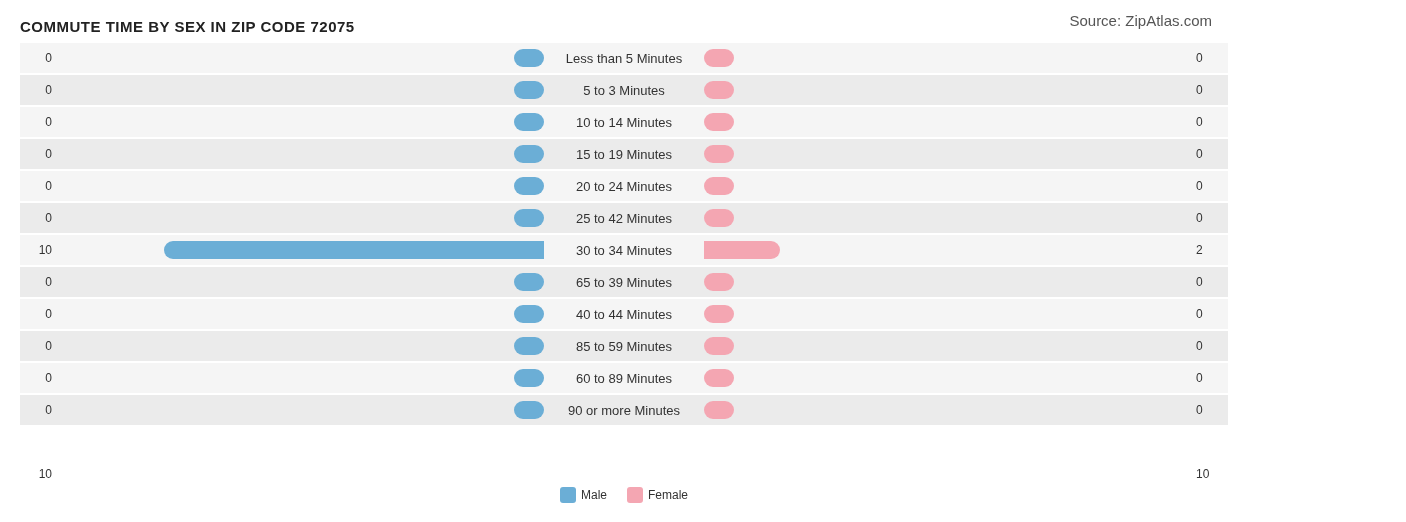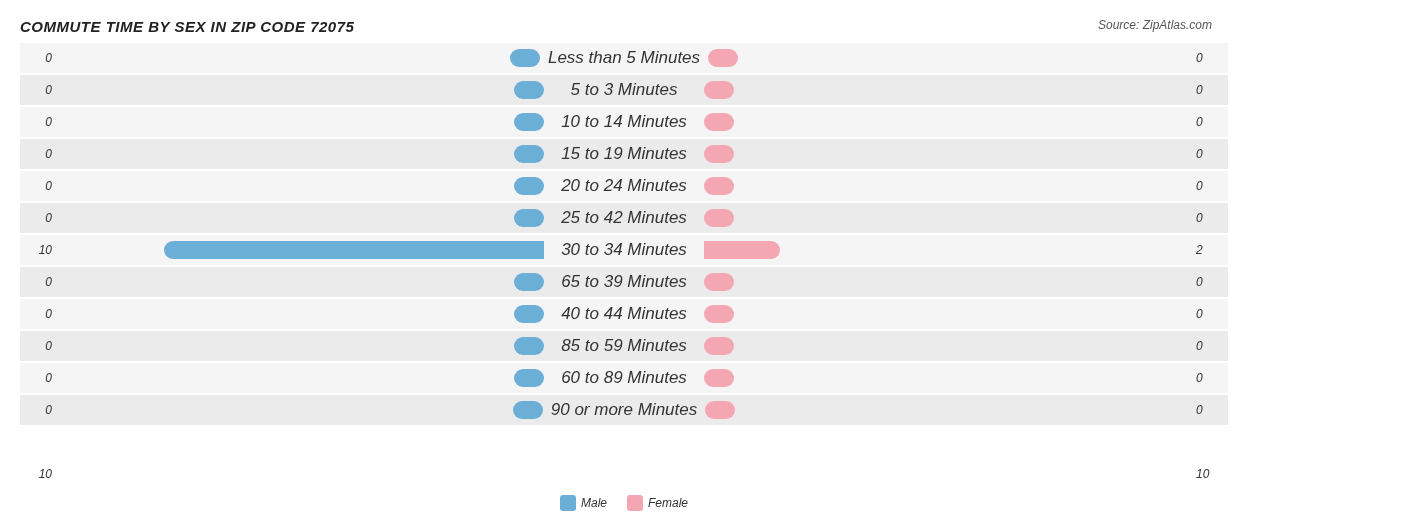"COMMUTE TIME BY SEX IN" .chart-container { font-style: italic -> none }
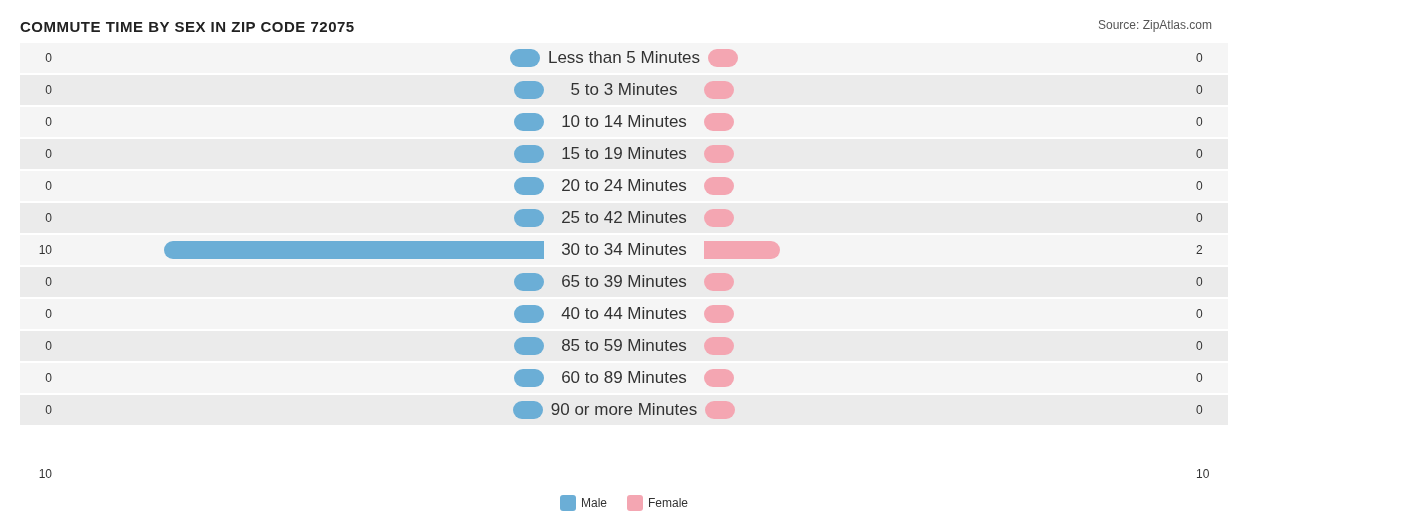"Source: ZipAtlas.com" .source { font-size: 12px -> 15px; top: 18px -> 12px }
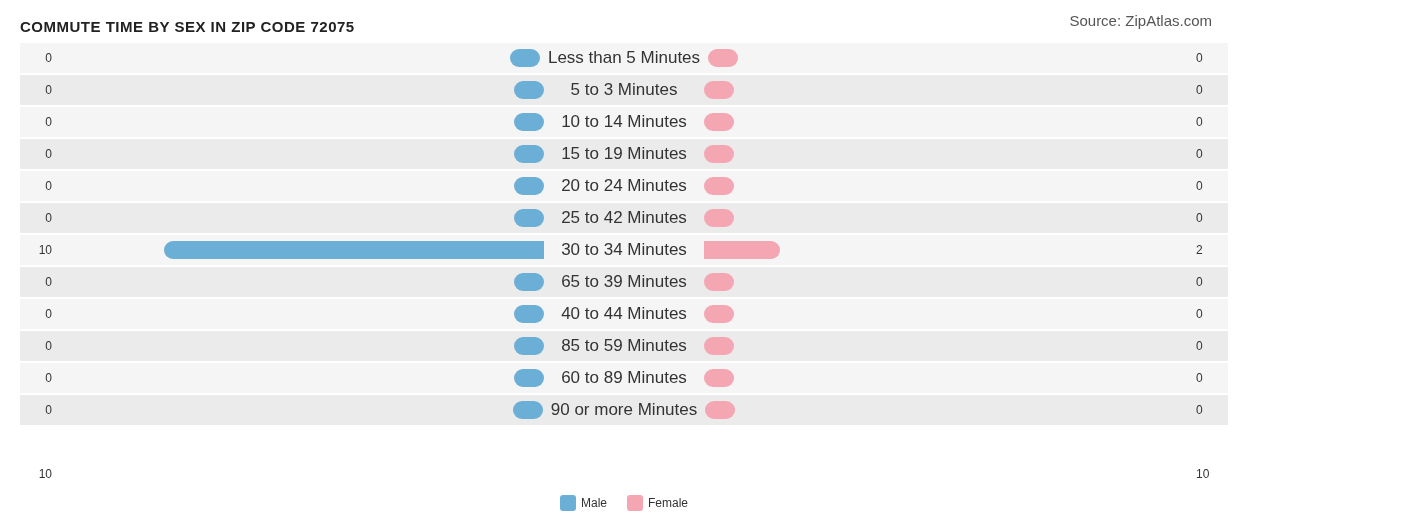"Less than 5 Minutes" .label-center { font-size: 17px -> 13px }
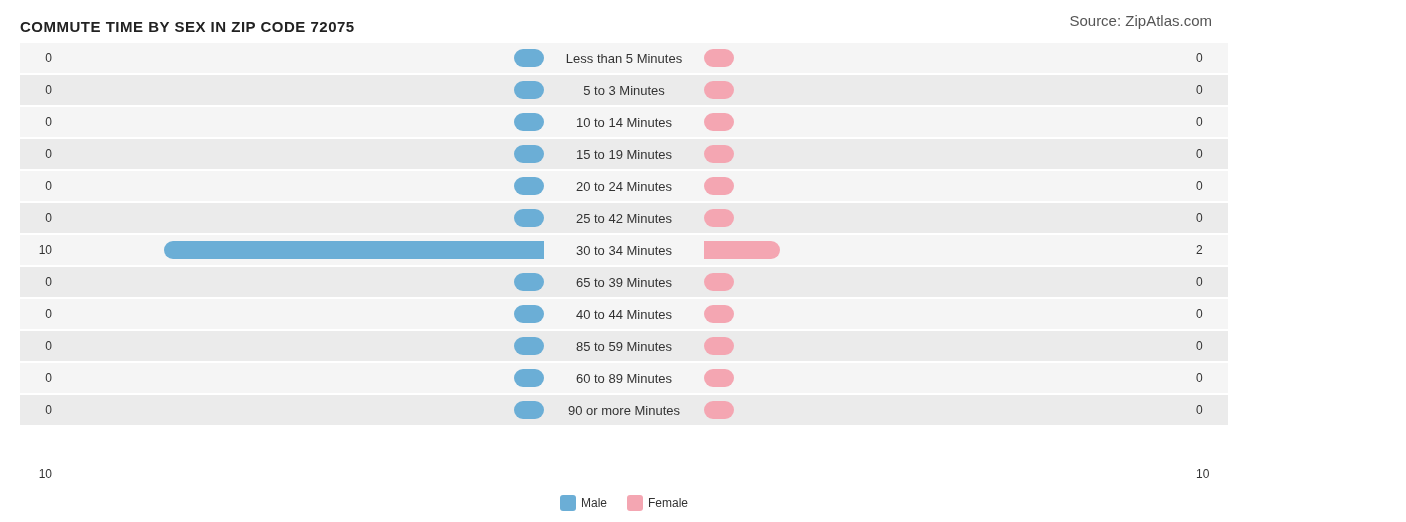"Male" .legend { margin-top: 14px -> 6px }
